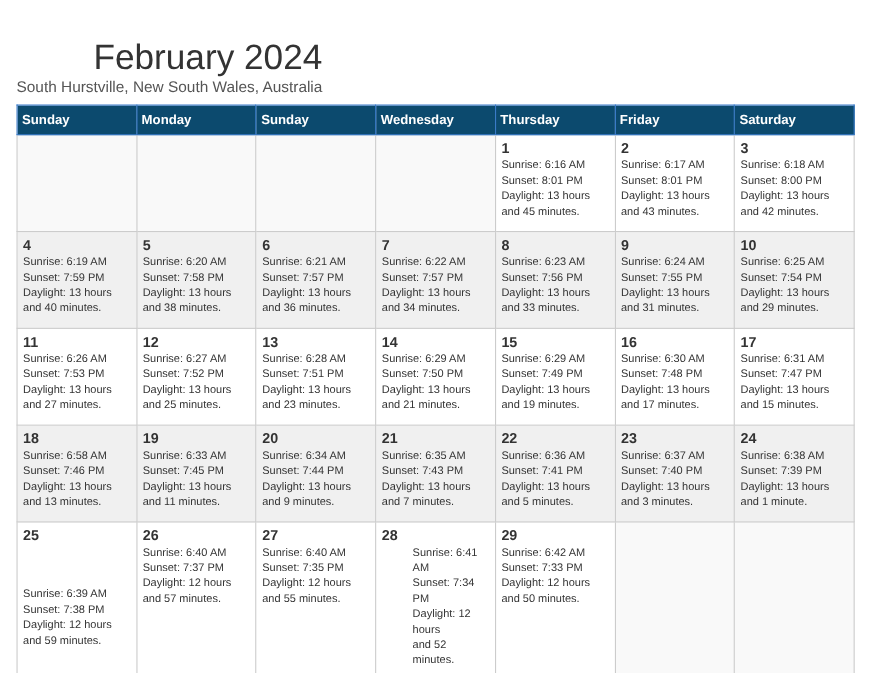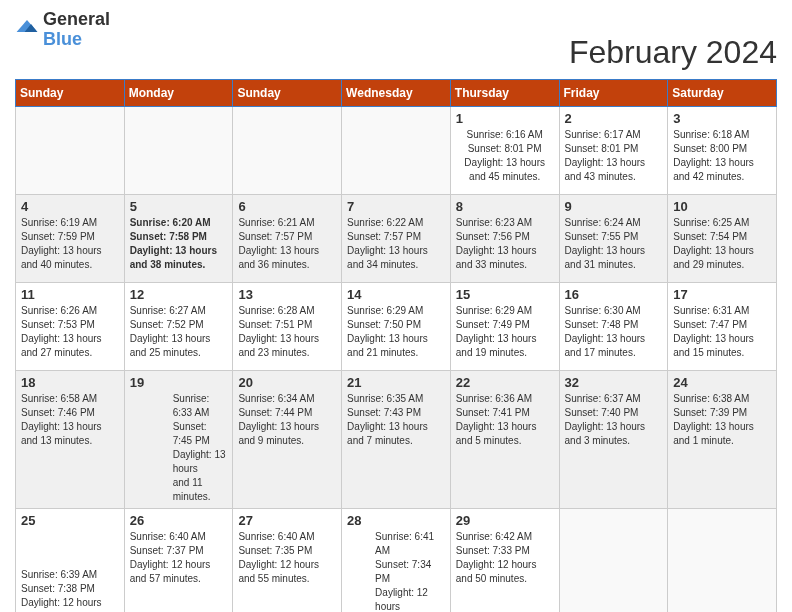"General" div.logo { html: <div> <div> <svg> <polygon></polygon> <polygon></polygon> </svg> </div> <div> <div>General</div> <div>Blue</div> </div> </div> -> none }
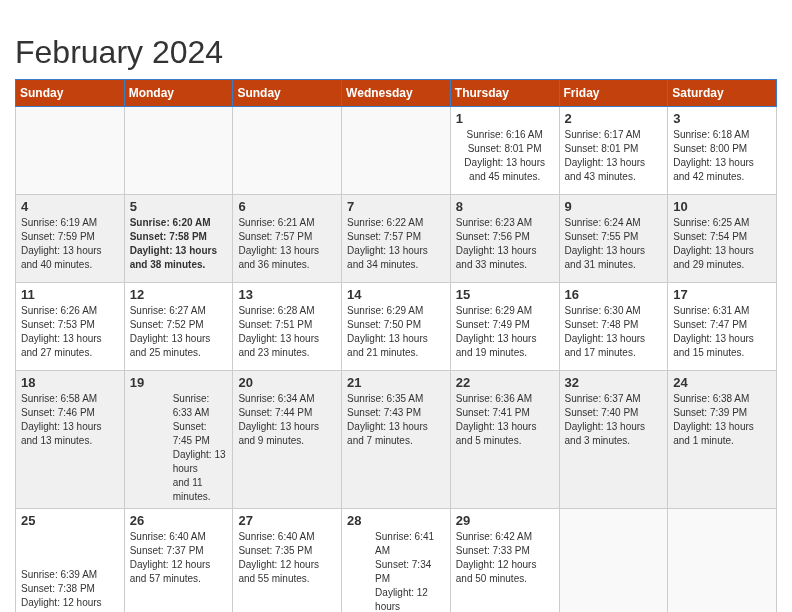"South Hurstville, New South Wales," div.title-location { html: none -> <div>South Hurstville, New South Wales, Australia</div> }
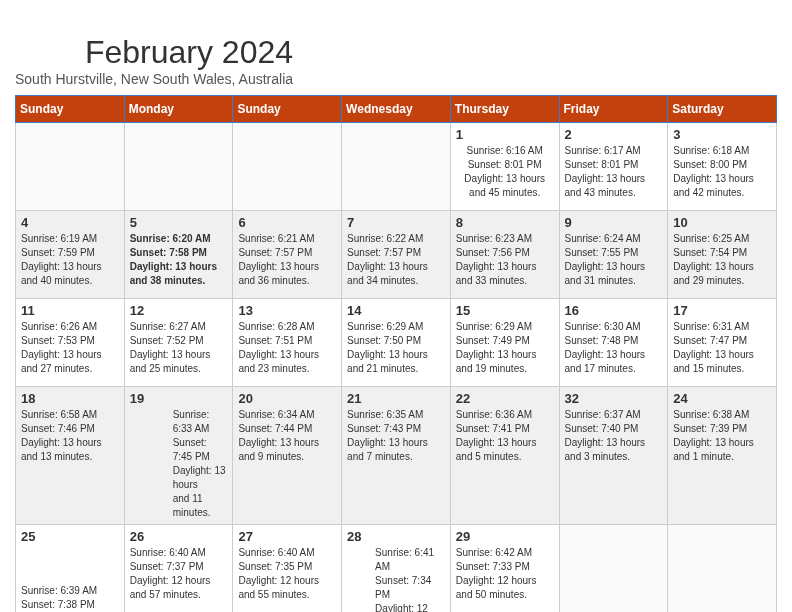"Sunday" .calendar th { background: #c2410c -> #0c4a6e }
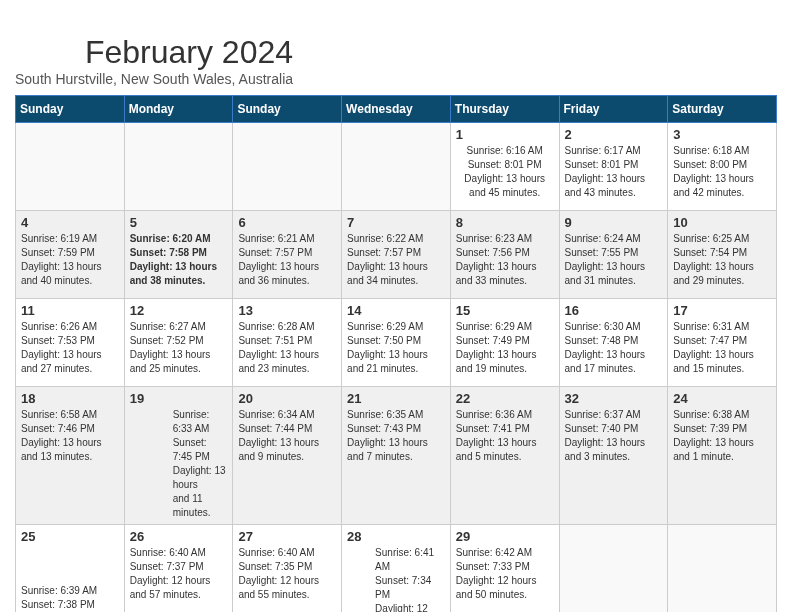"Sunrise: 6:16 AM" div.day-info { text-align: center -> none }
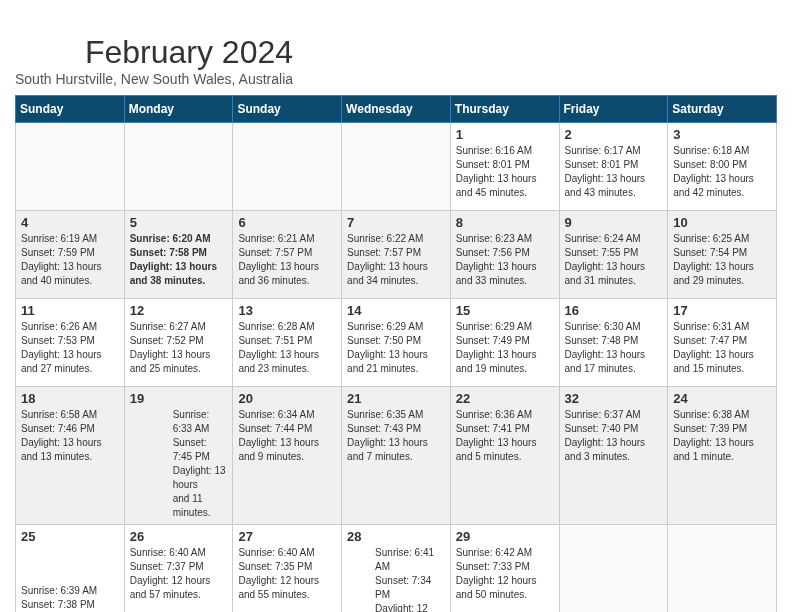"Sunrise: 6:20 AM" div.day-info { font-weight: bold -> none }
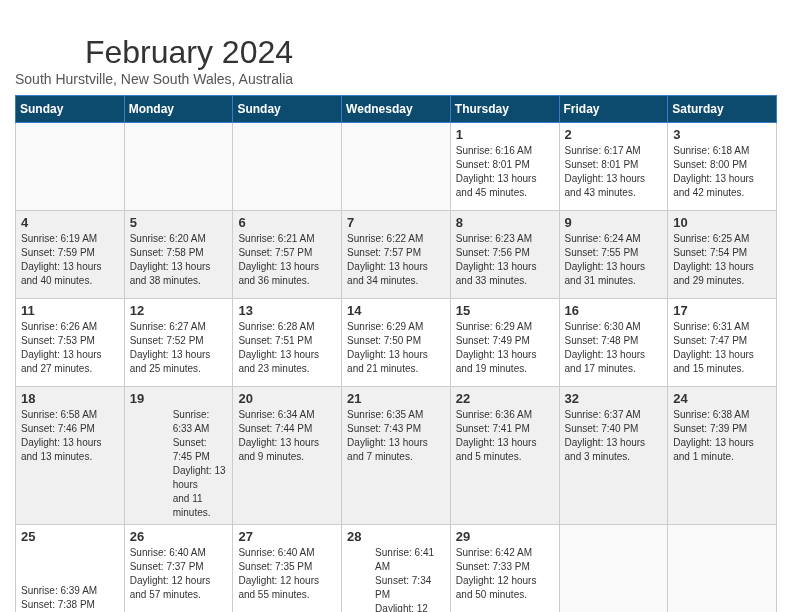"32" div.day-number { text: 32 -> 23 }
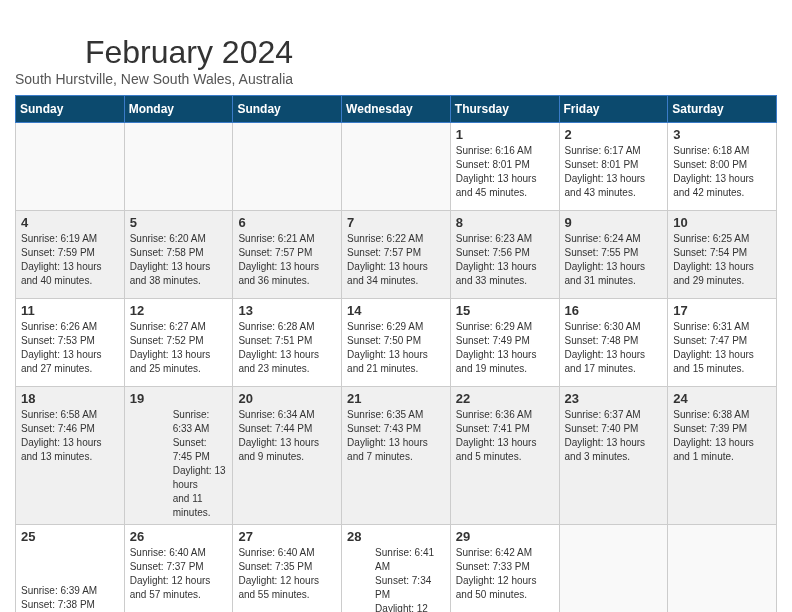"Sunrise: 6:33 AM" div.day-info { margin-left: 43px -> none }
